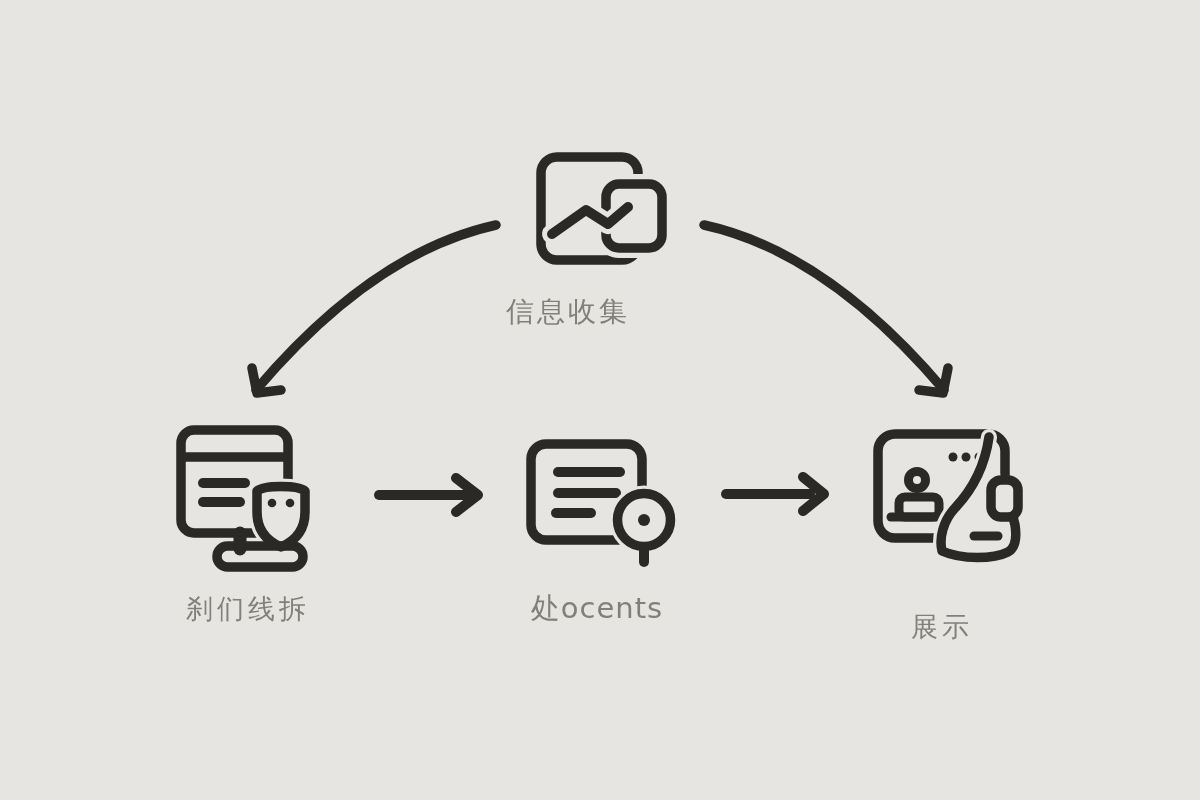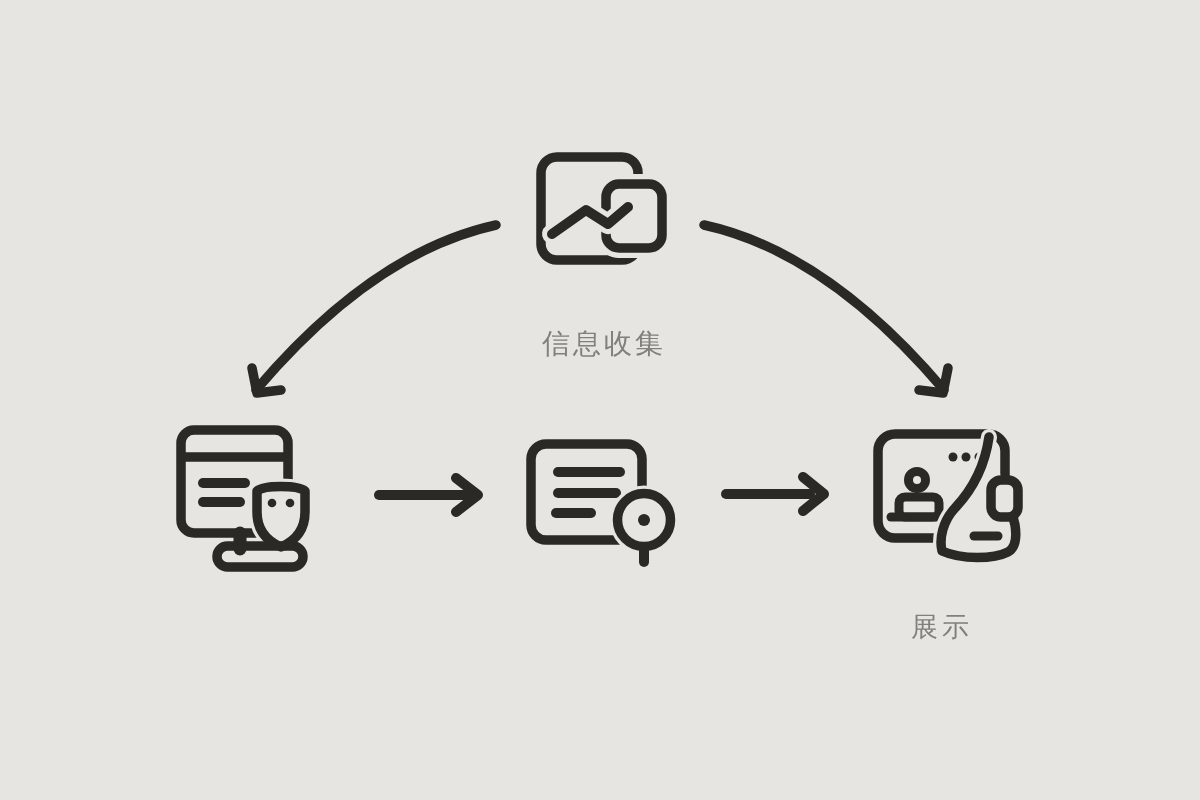"信息收集" .label.collect { left: 604px -> 568px; margin-top: 32px -> none }
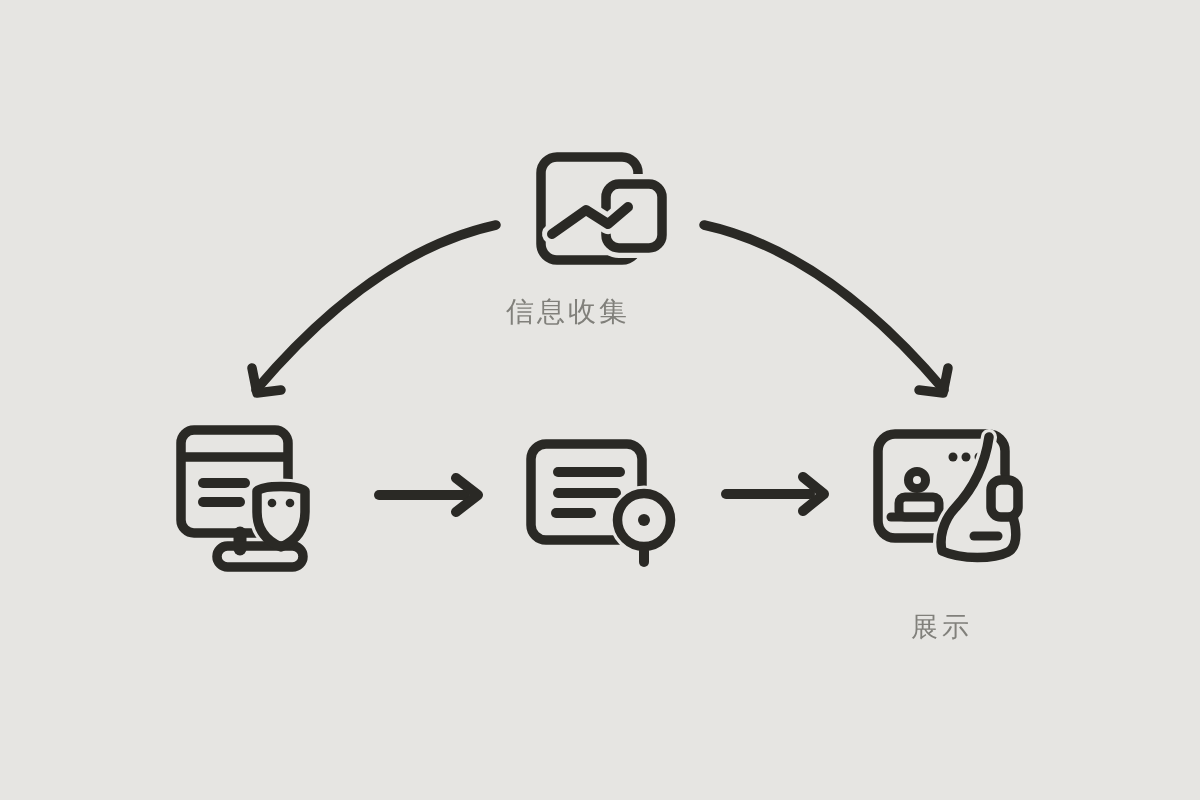"刹们线拆" div.label { html: none -> <div>刹们线拆</div> }
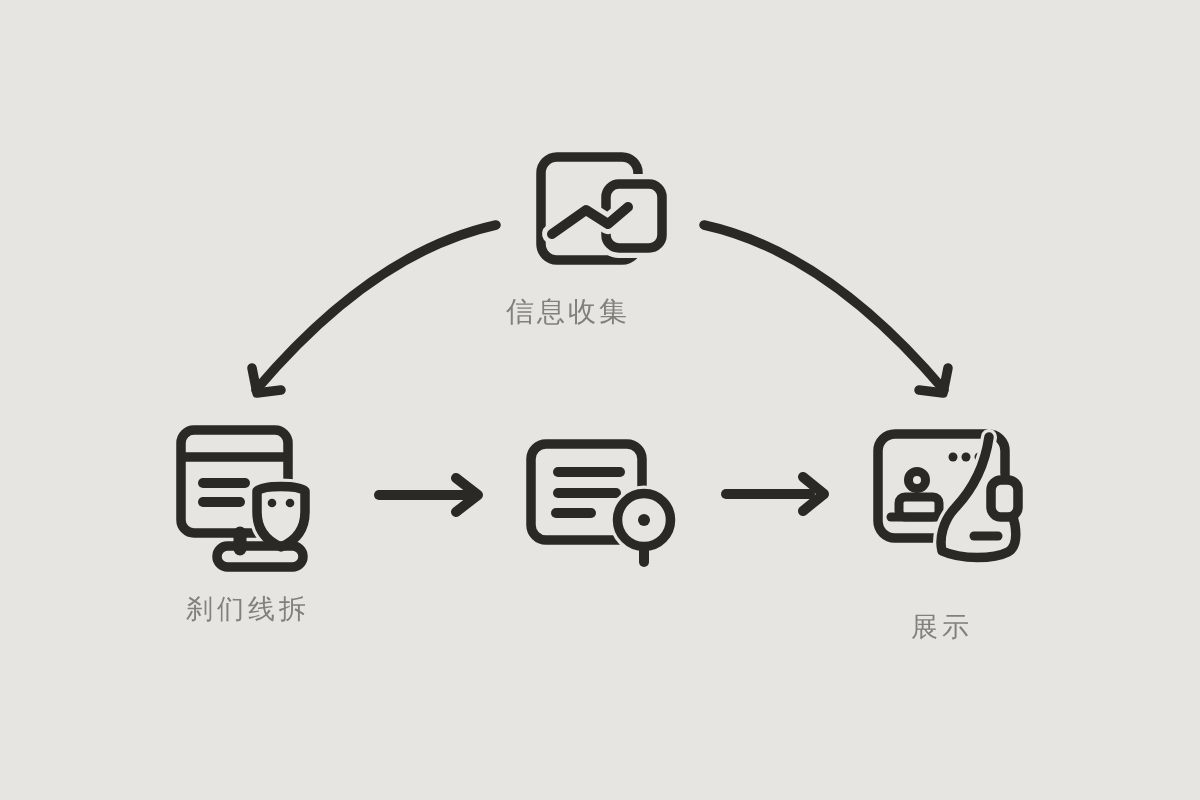"处ocents" div.label { html: none -> <div>处ocents</div> }
